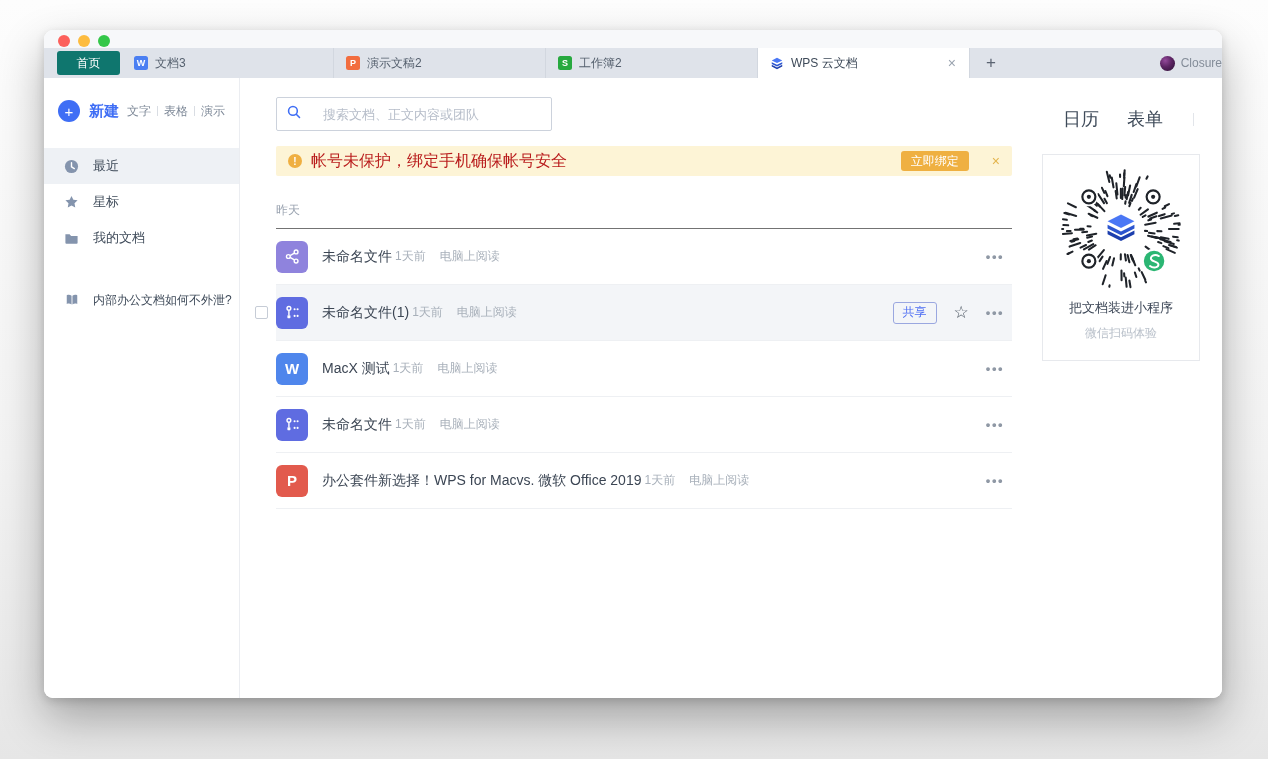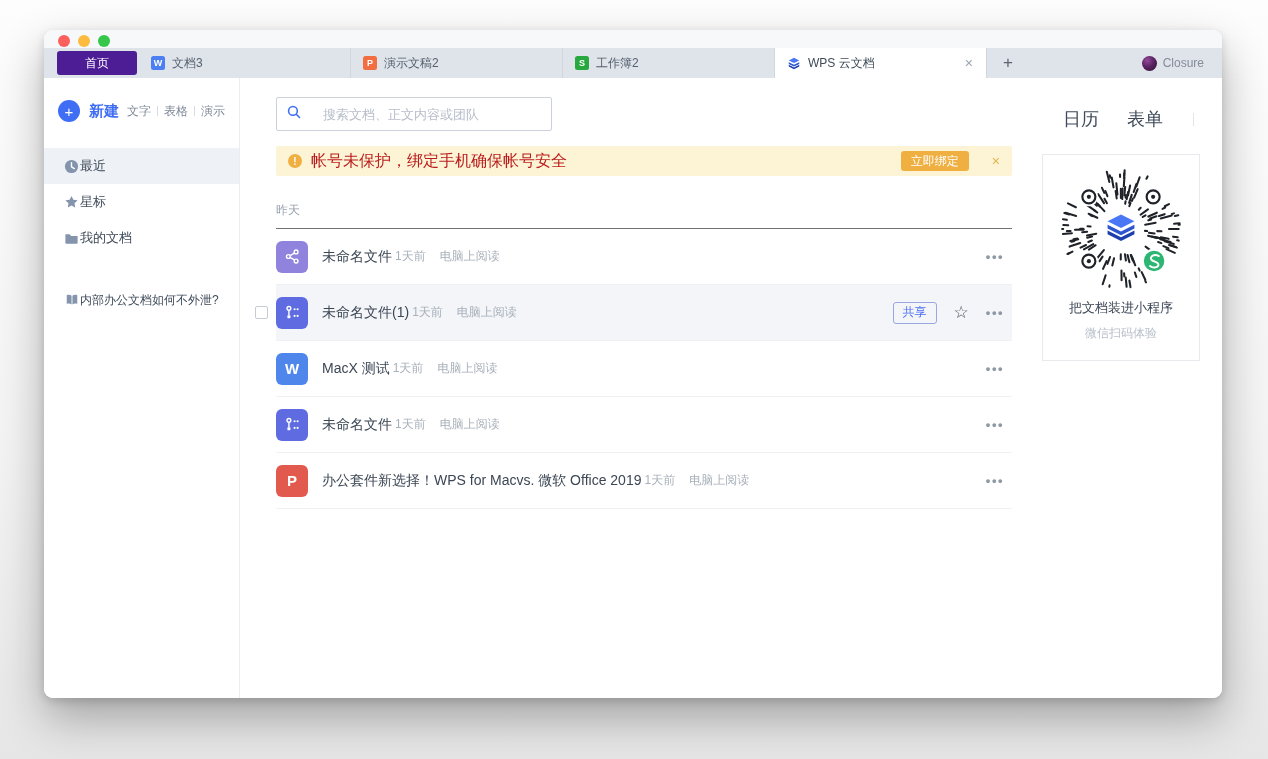"首页" .tab-home { background: #4c1d95 -> #0f766e; width: 80px -> 63px }
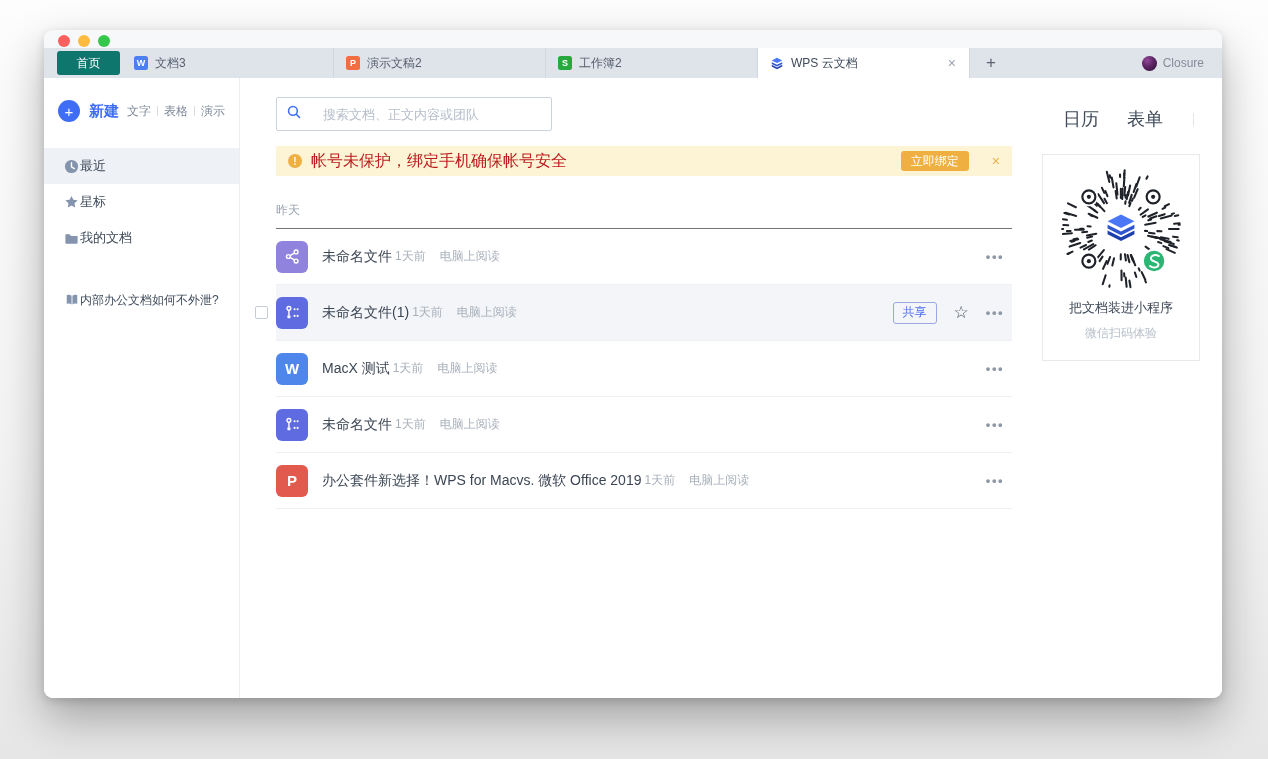"Closure" .tab-user { padding-right: 18px -> none }
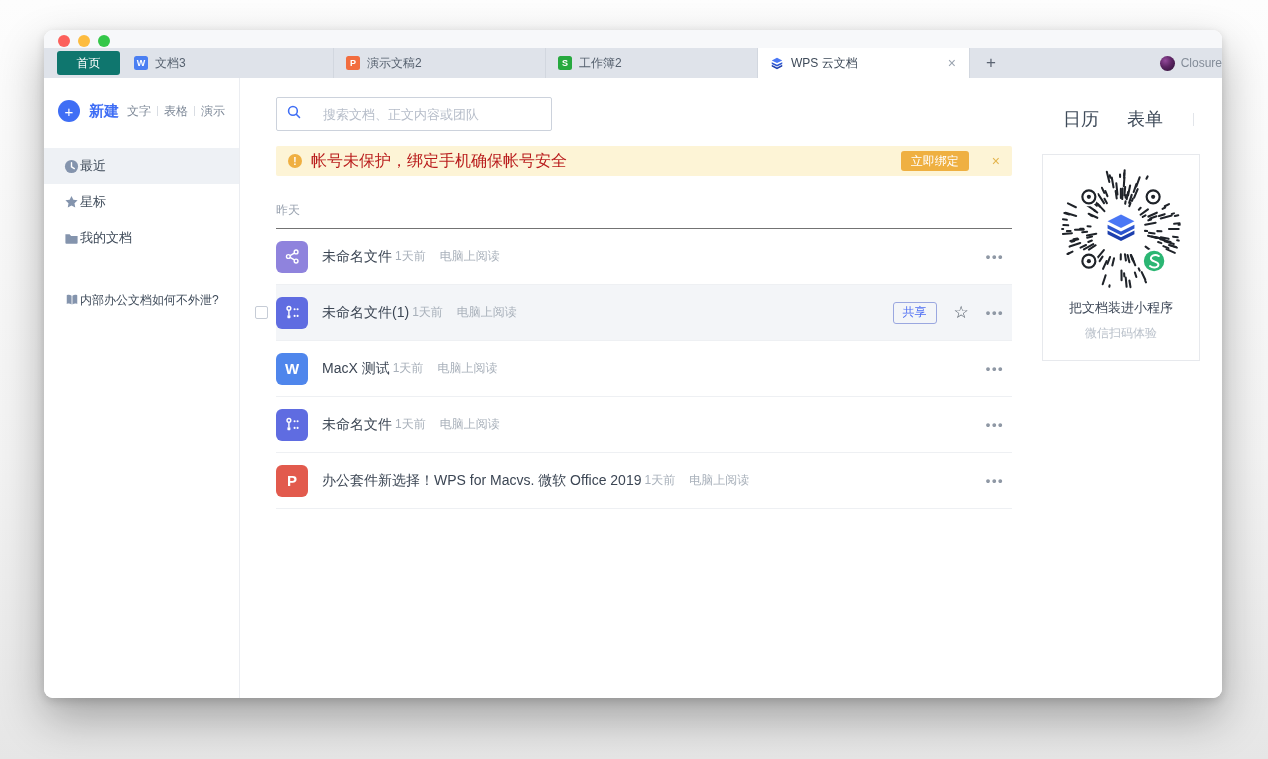"最近" .side-item { gap: 1px -> 14px }
